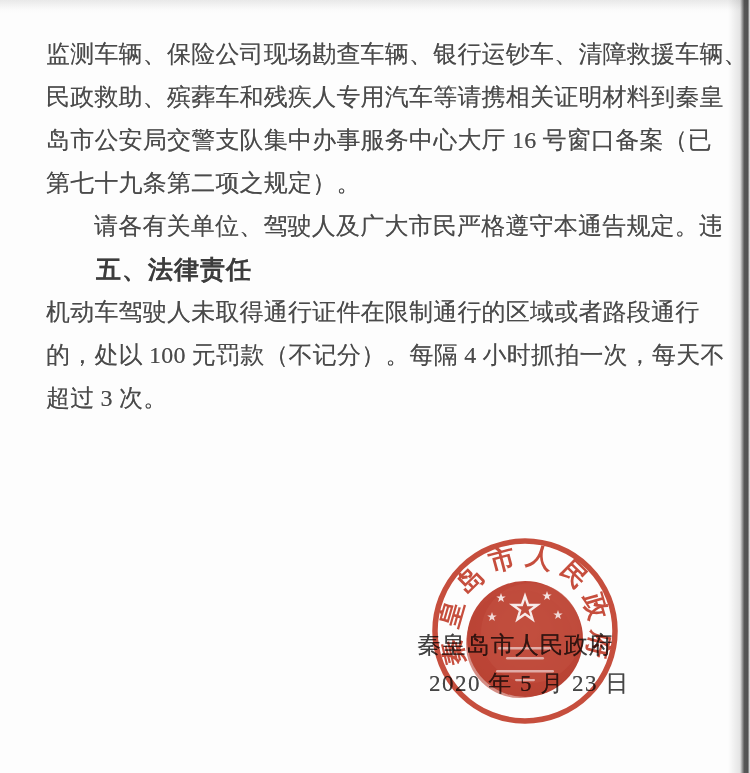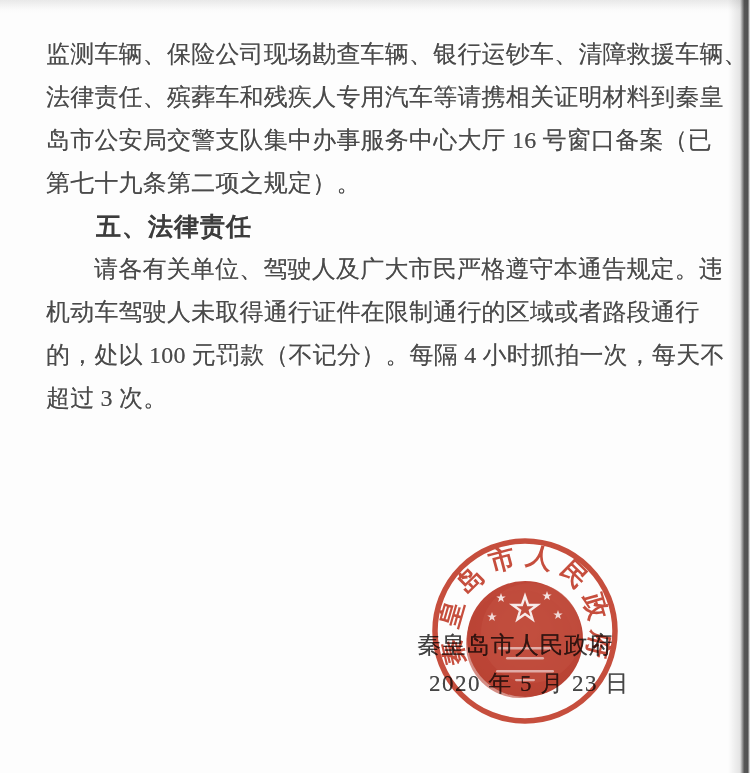"法律责任、殡葬车和残疾人专用汽车等请携相关证明材料到秦皇" div.doc-line { text: 法律责任 -> 民政救助 }
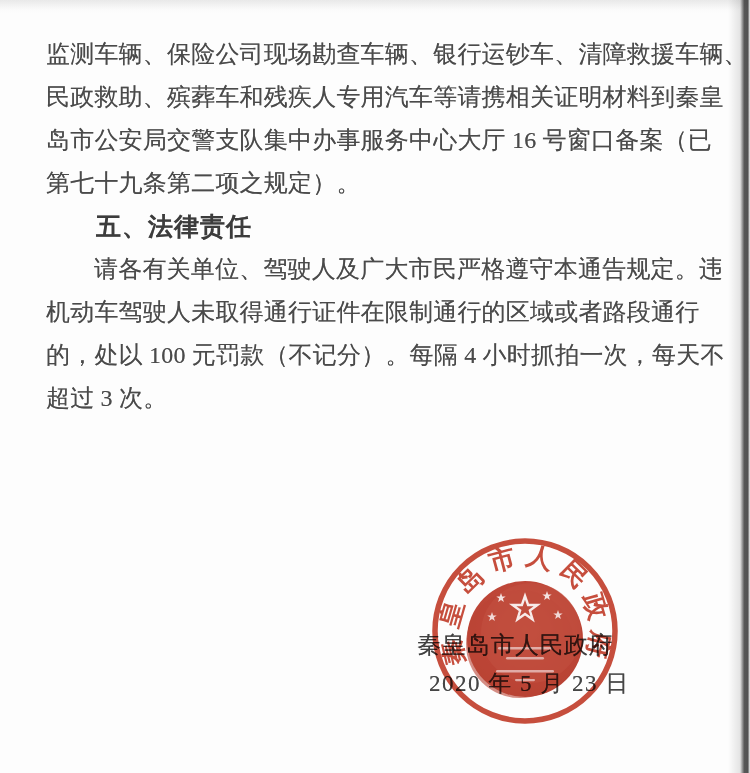"五、法律责任" div.doc-line { order: before "请各有关单位、驾驶人及广大市民严格遵守本通告规定。违" -> after "请各有关单位、驾驶人及广大市民严格遵守本通告规定。违" }
